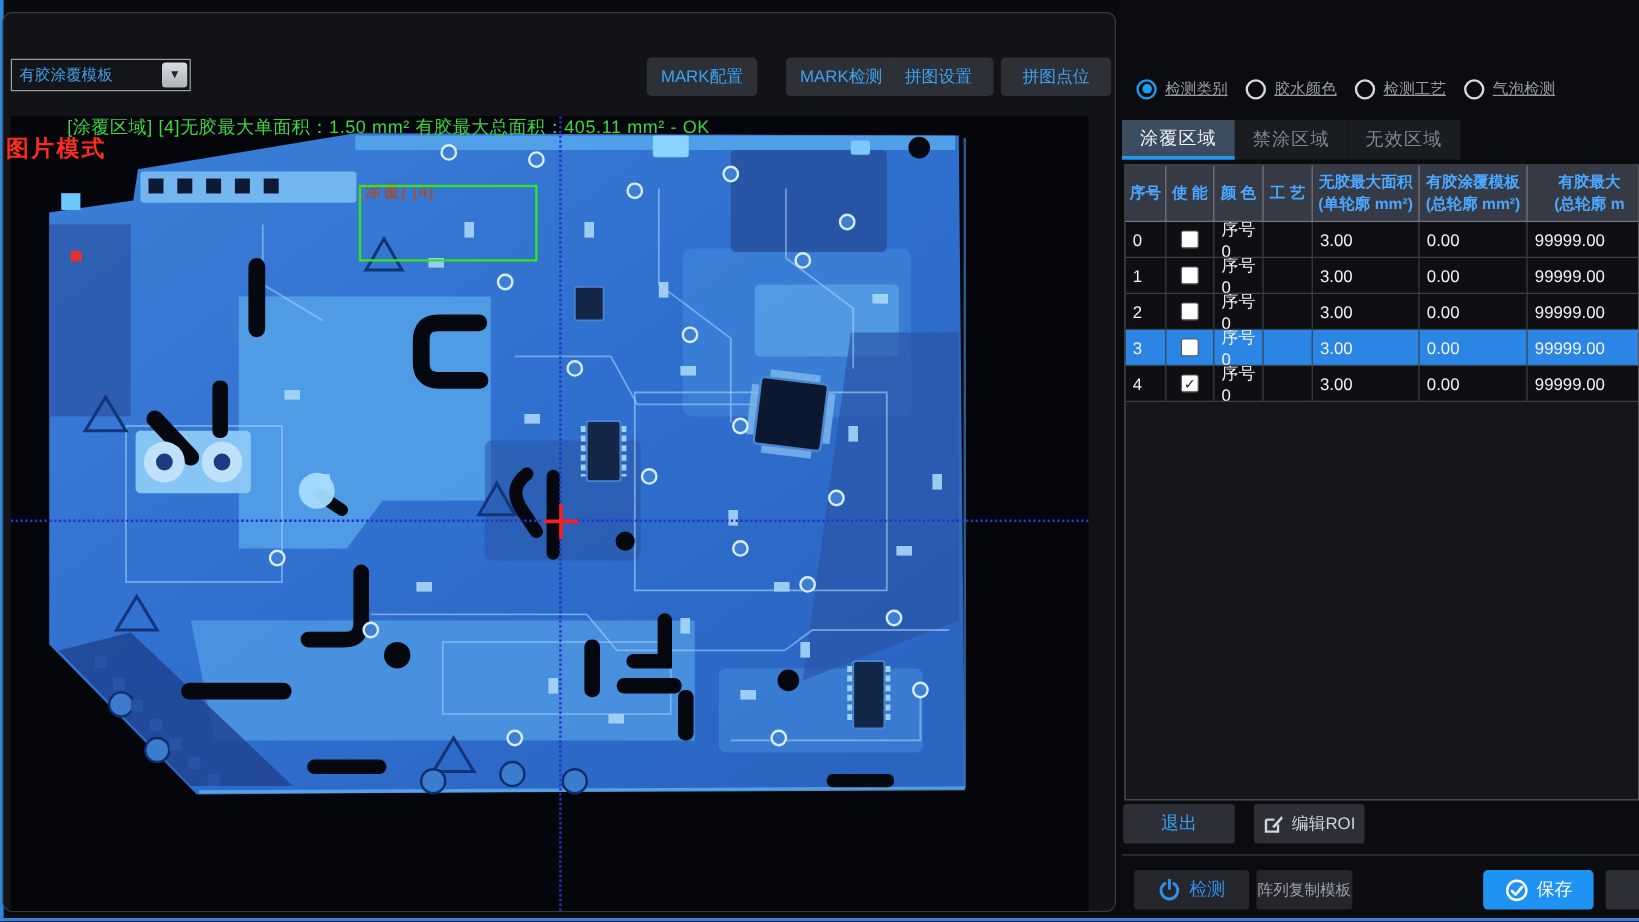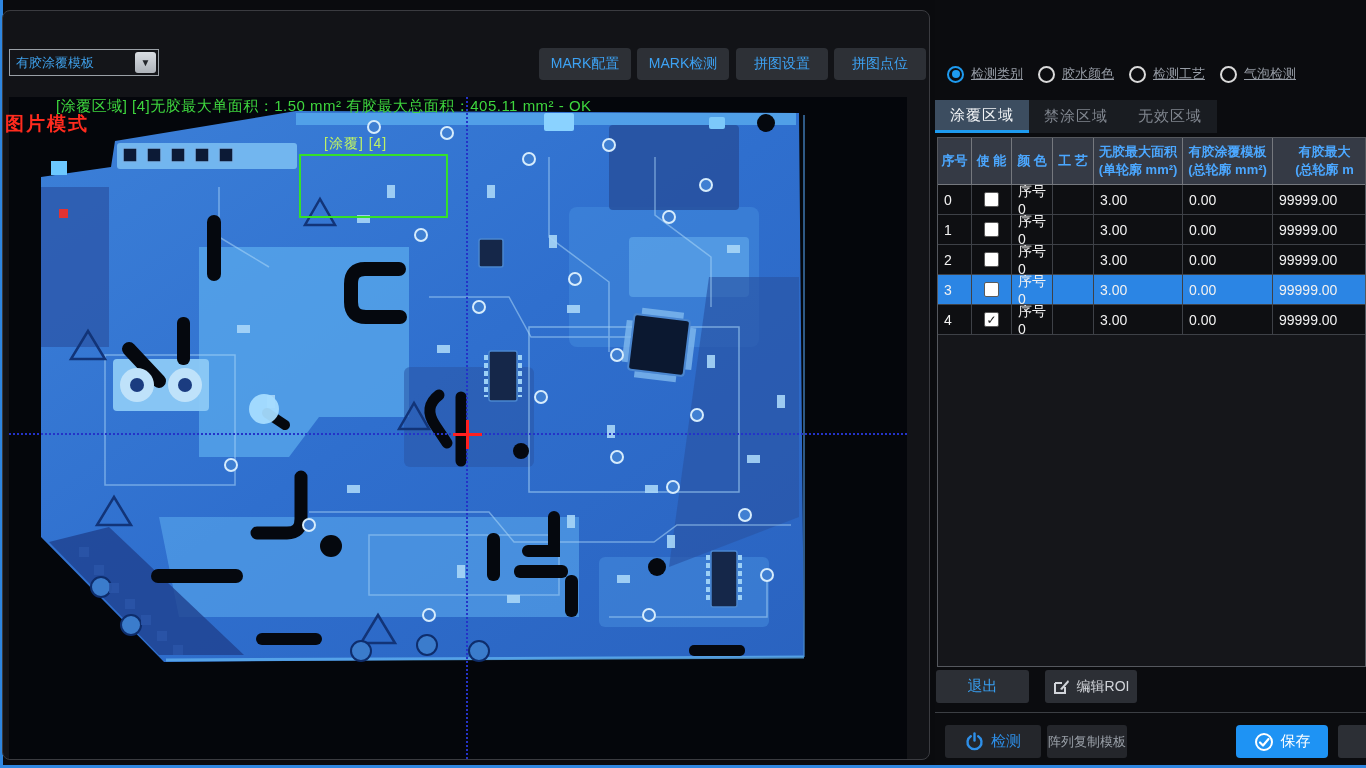"MARK检测" div.tb-btn { left: 634px -> 652px }
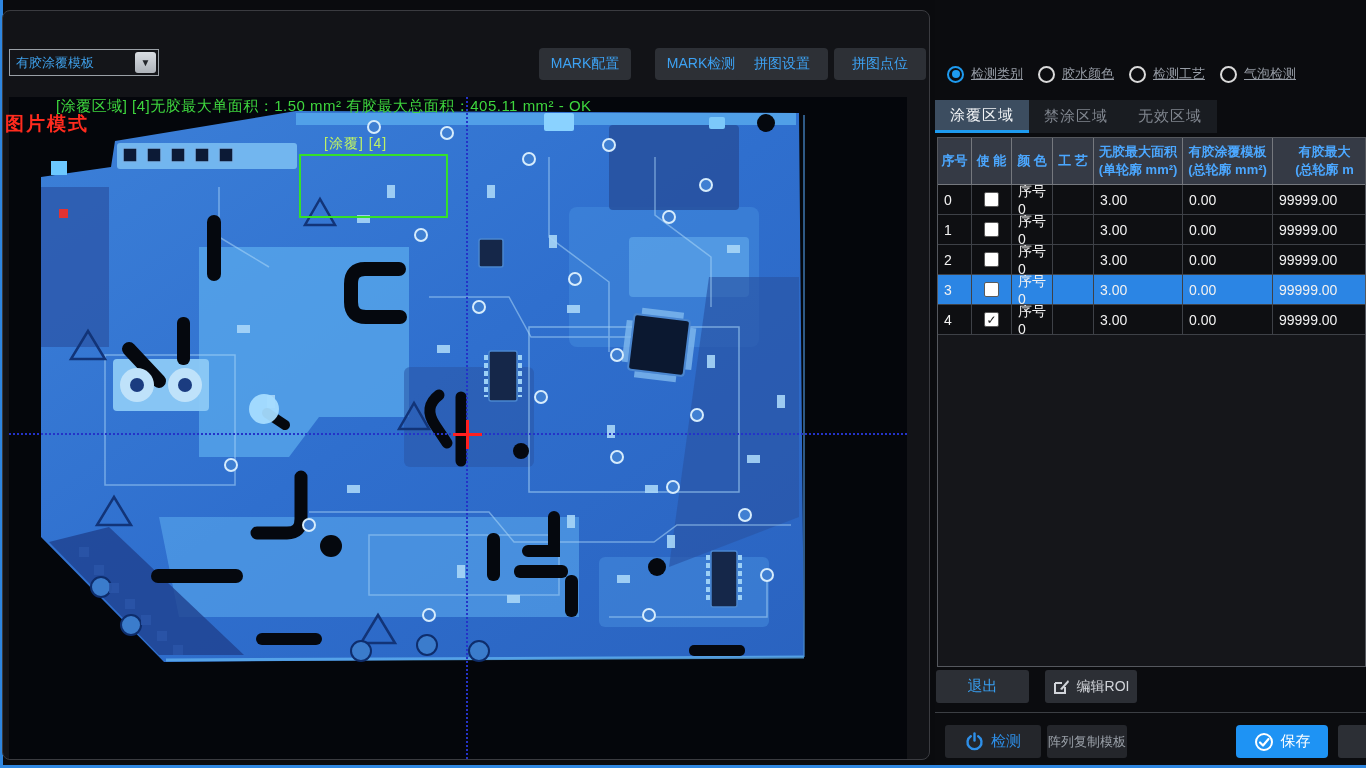"[涂覆] [4]" .roi-label { color: #bef264 -> #c2410c; margin-left: 25px -> none; top: 38px -> 54px }
